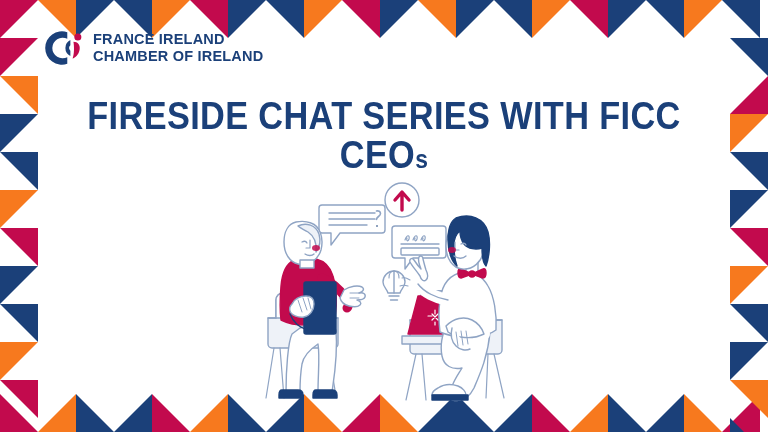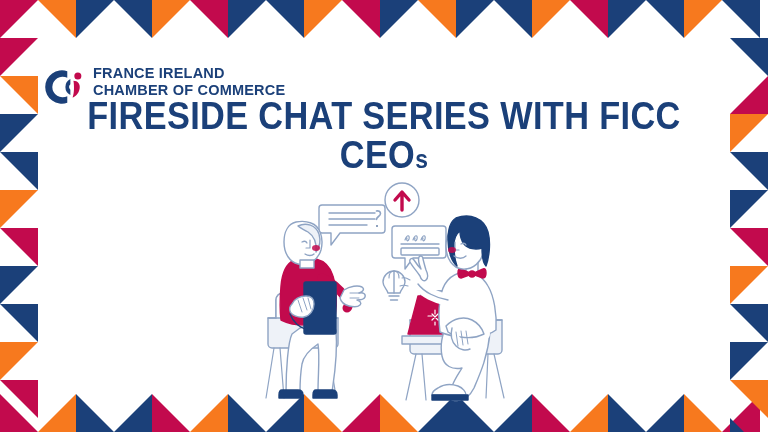"FRANCE IRELAND" .logo { align-items: none -> center; margin-top: 39px -> none }
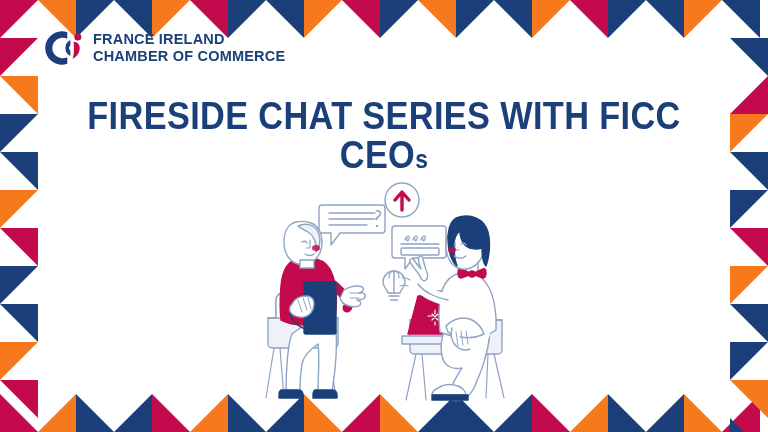"CHAMBER OF COMMERCE" span { text: COMMERCE -> IRELAND }
